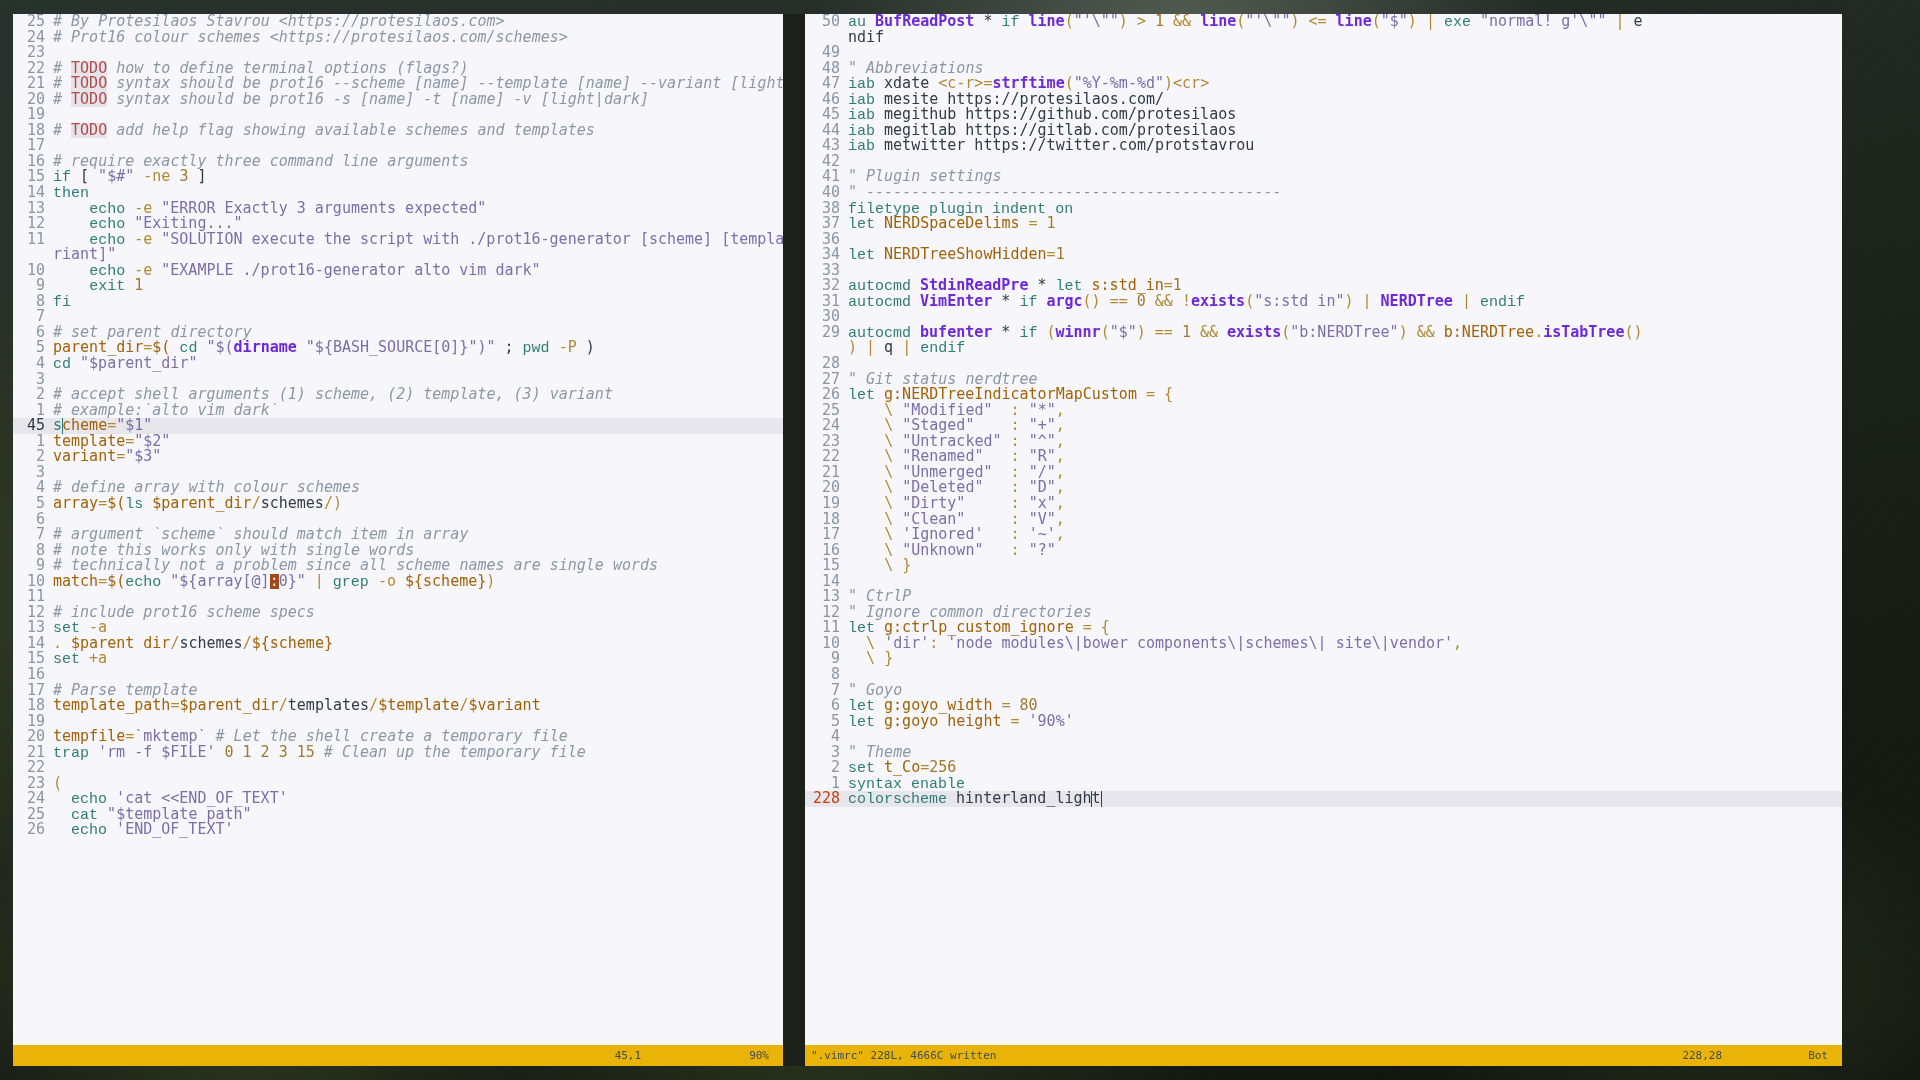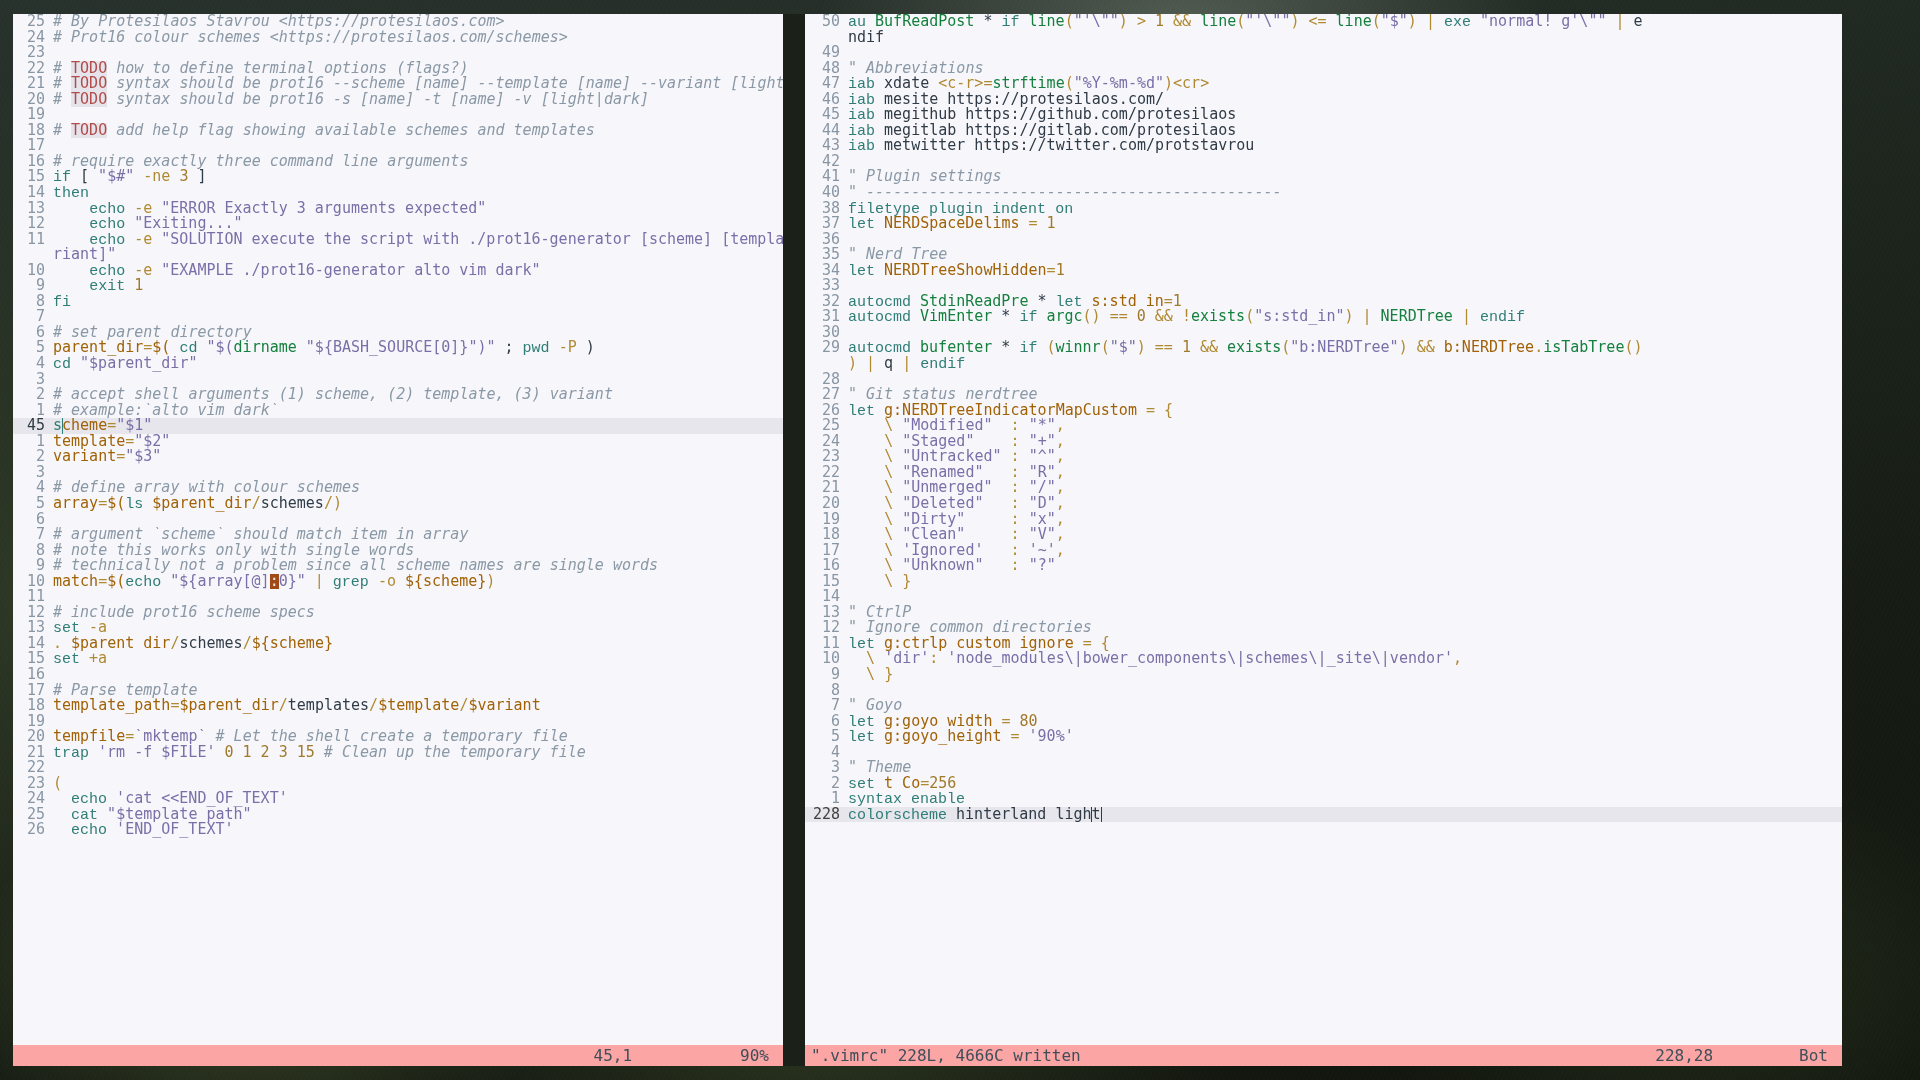"BufReadPost" .fn { color: #15803d -> #6d28d9; font-weight: none -> bold }
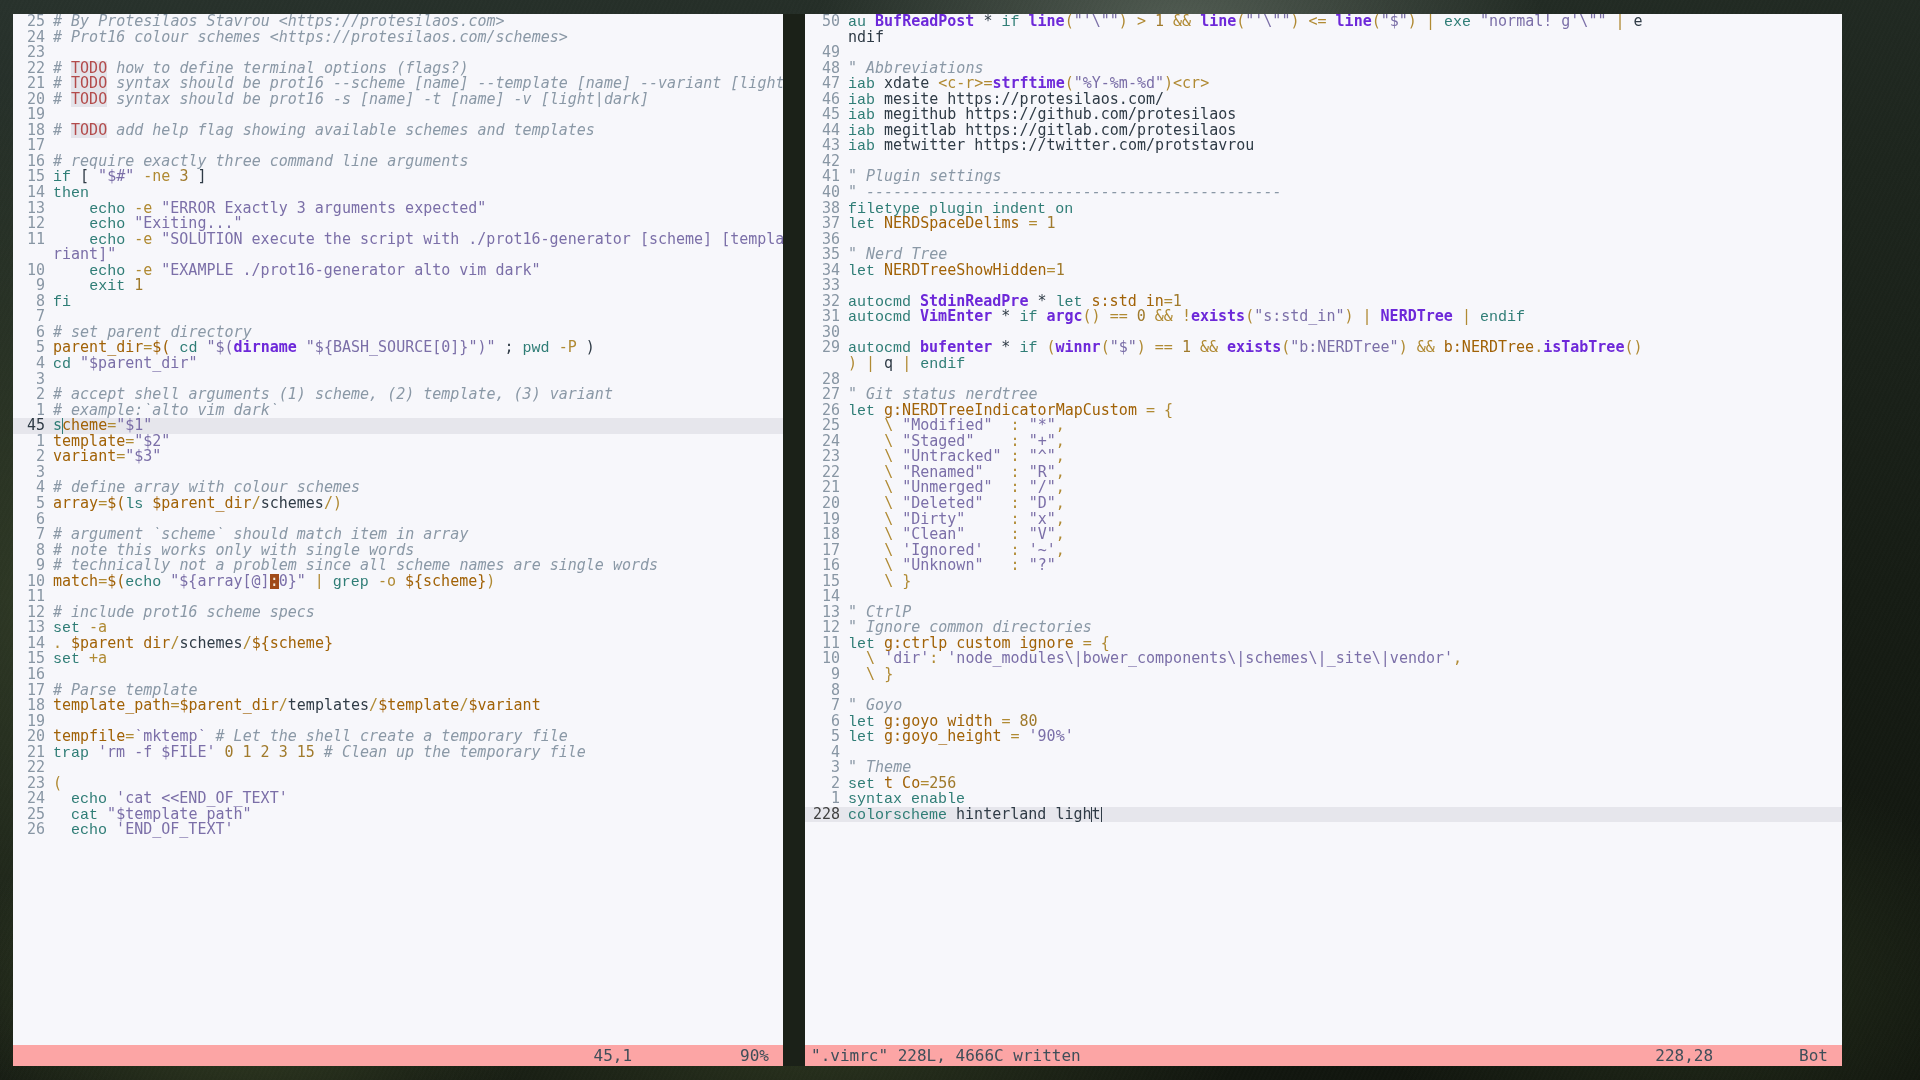"35" div.ln { html: <div><span>35</span><span><span>" Nerd Tree</span></span></div> -> none }
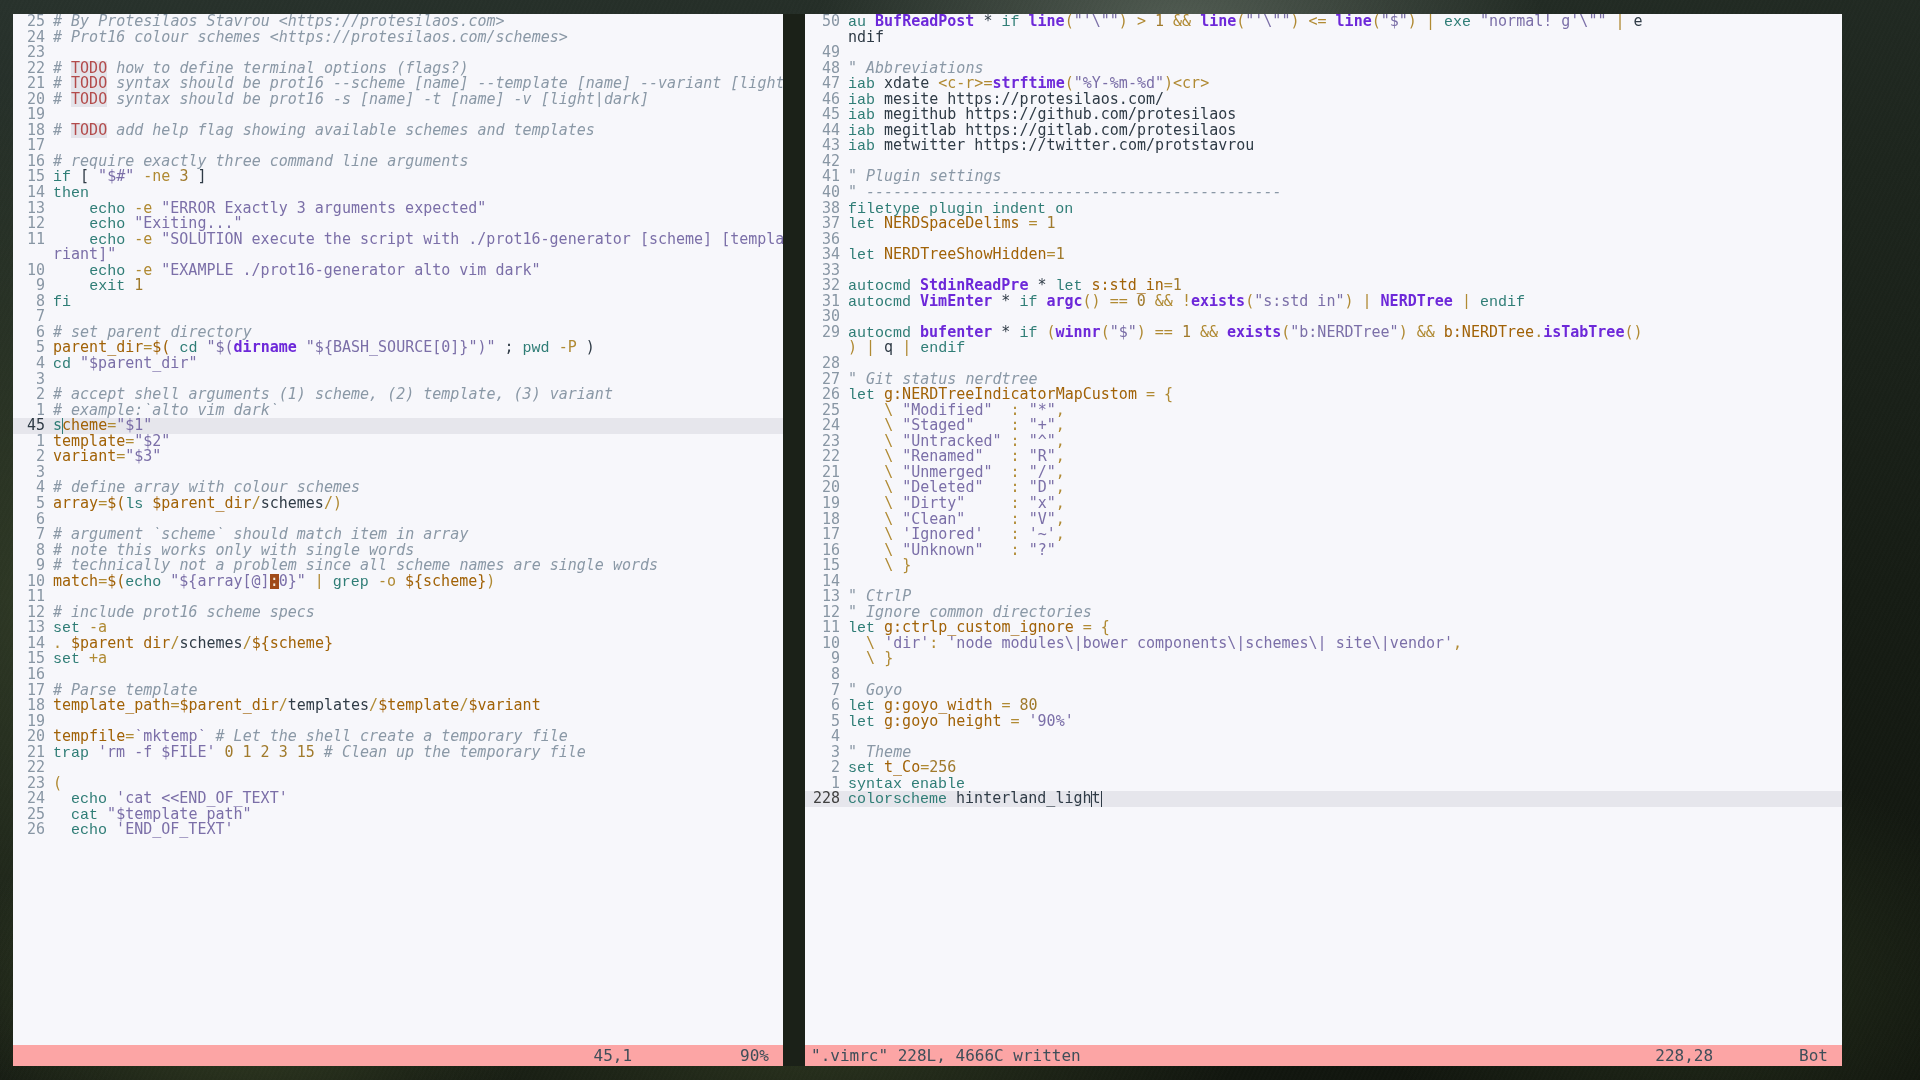"228" .ln.cur .rnum { color: #404040 -> #c2410c }
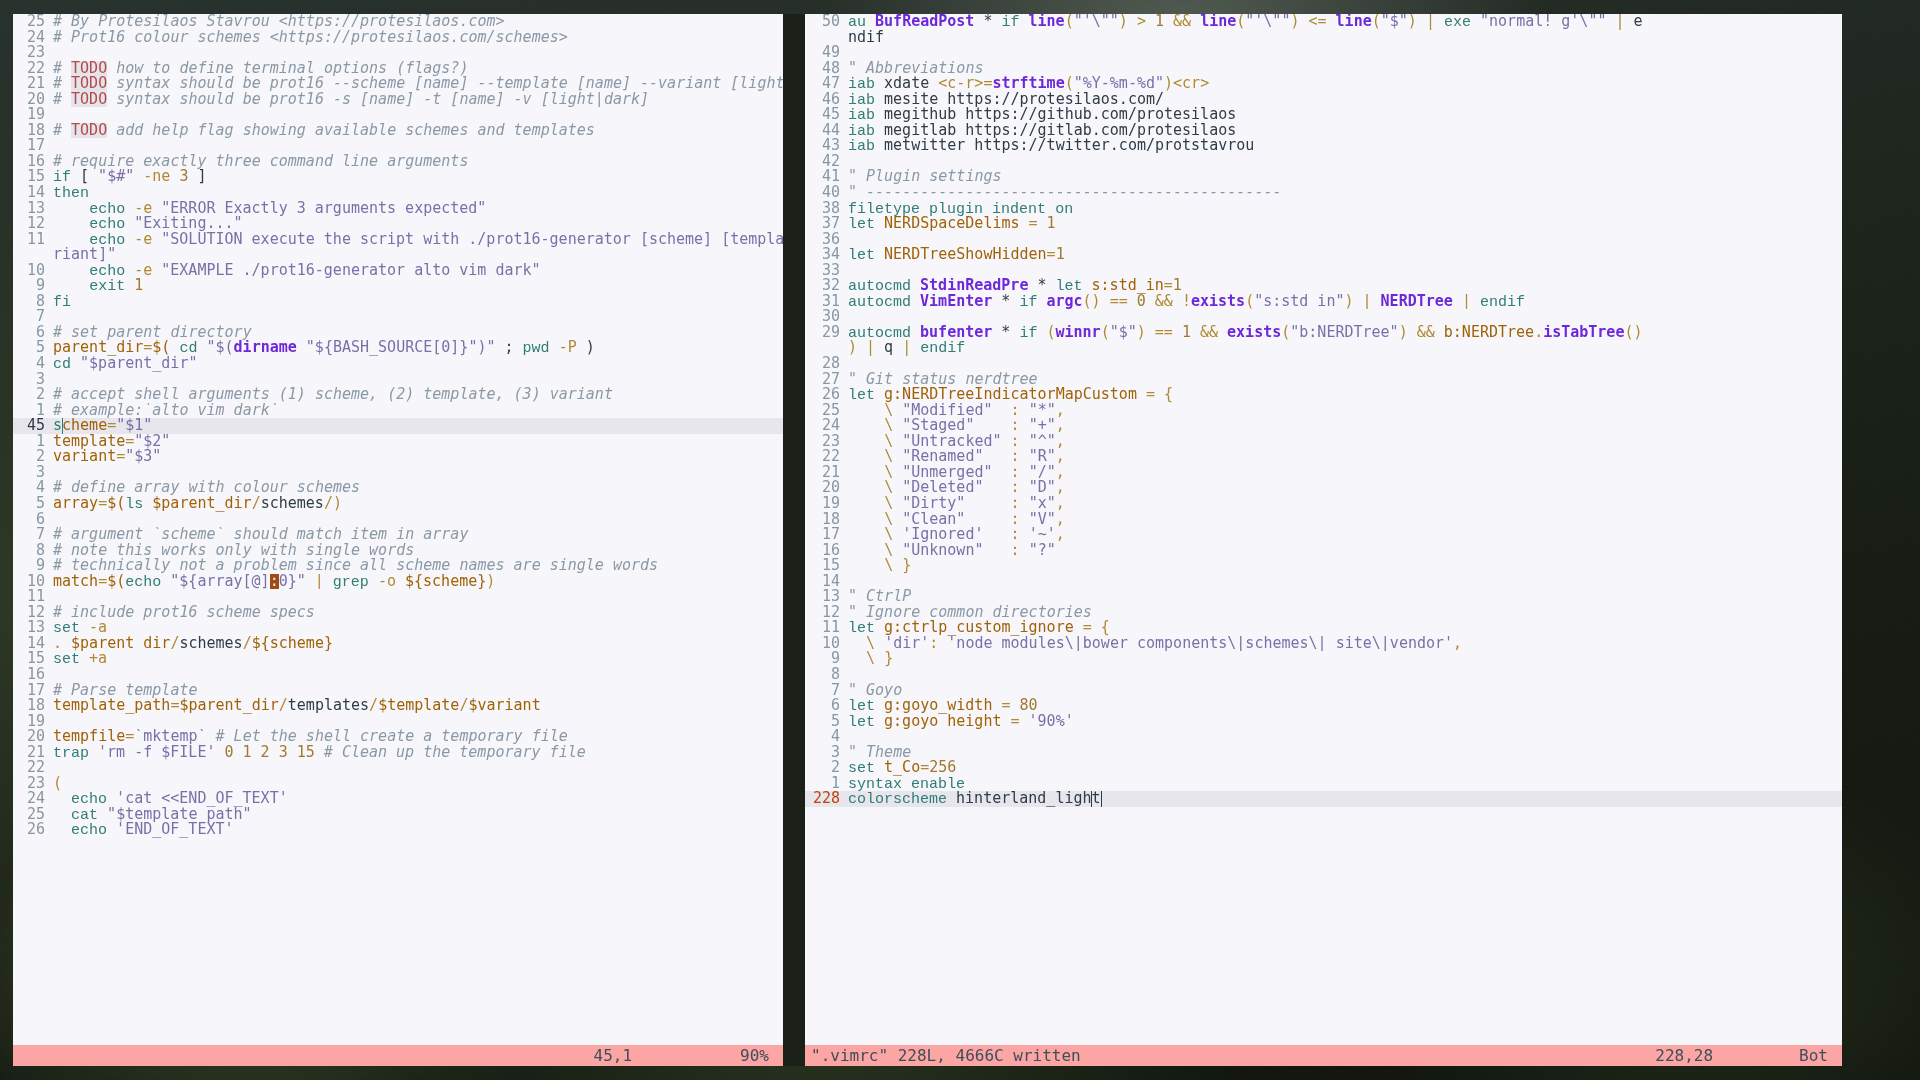"45,1" .stl { background: #fca5a5 -> #eab308; font-size: 16px -> 11px }
